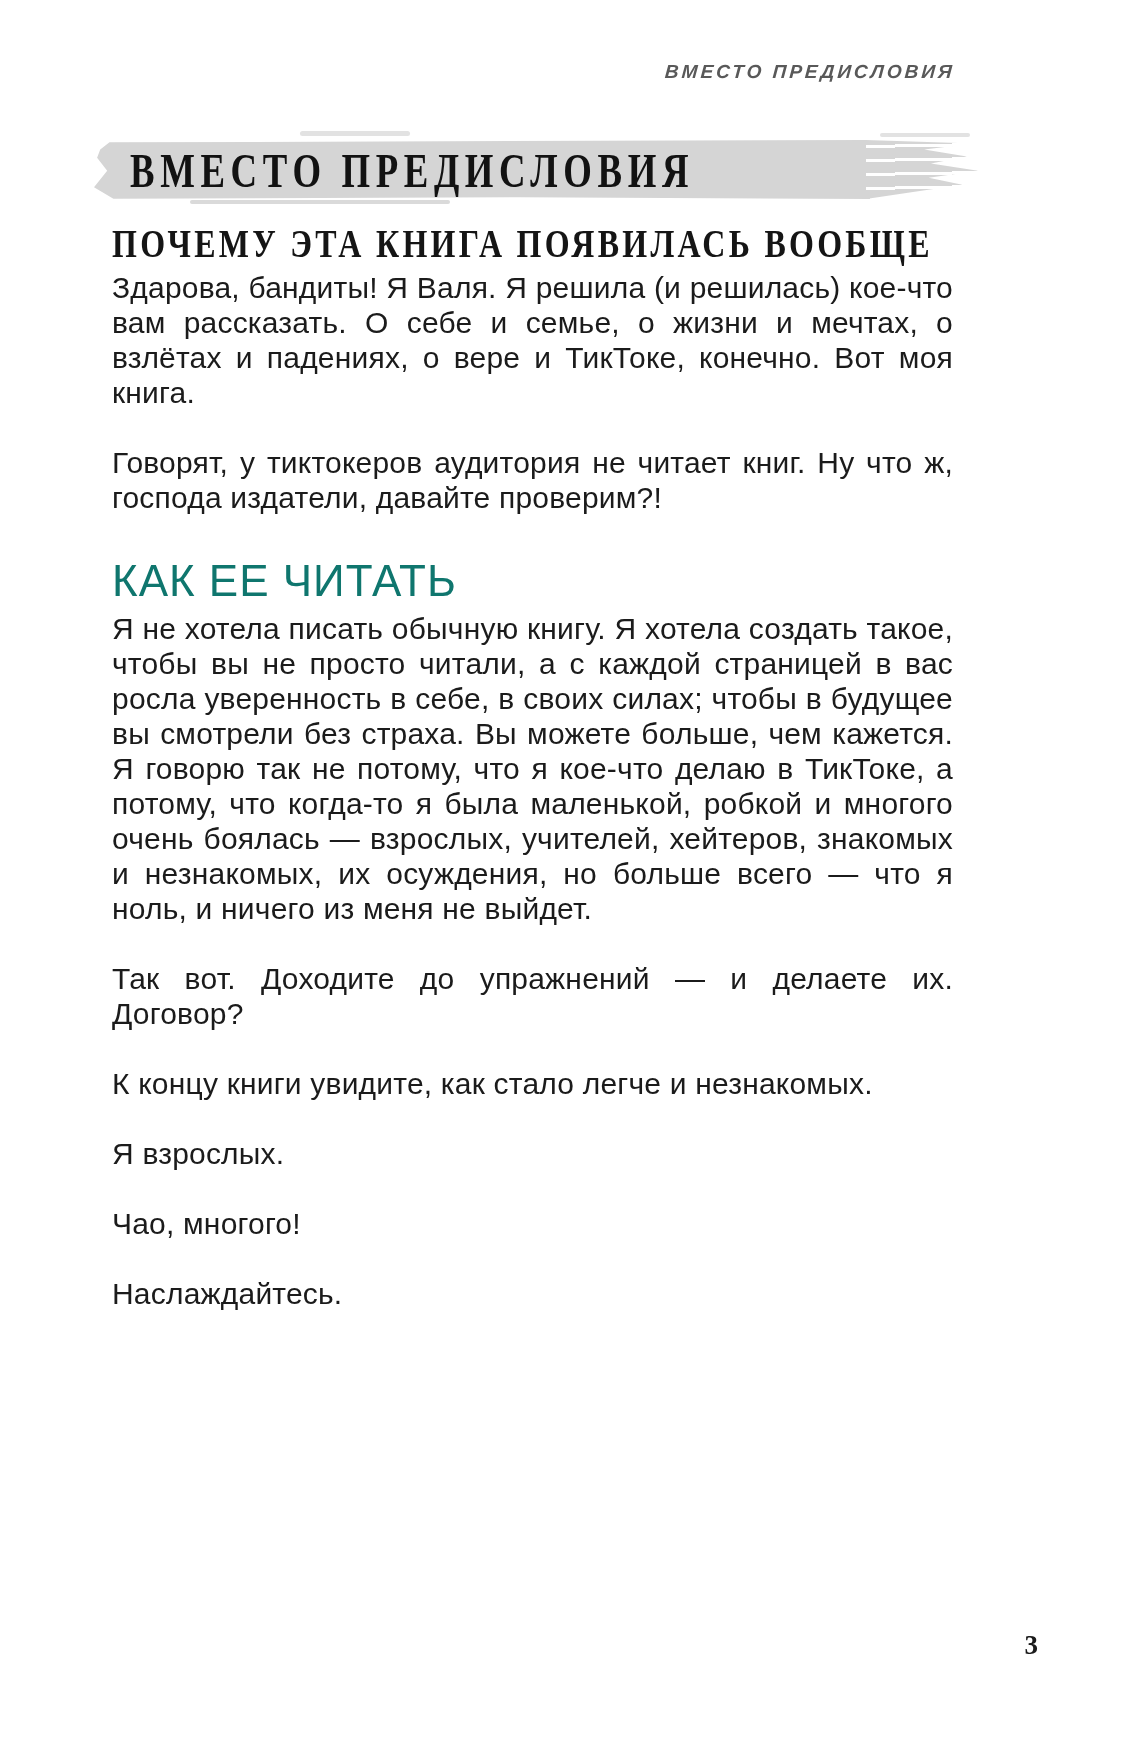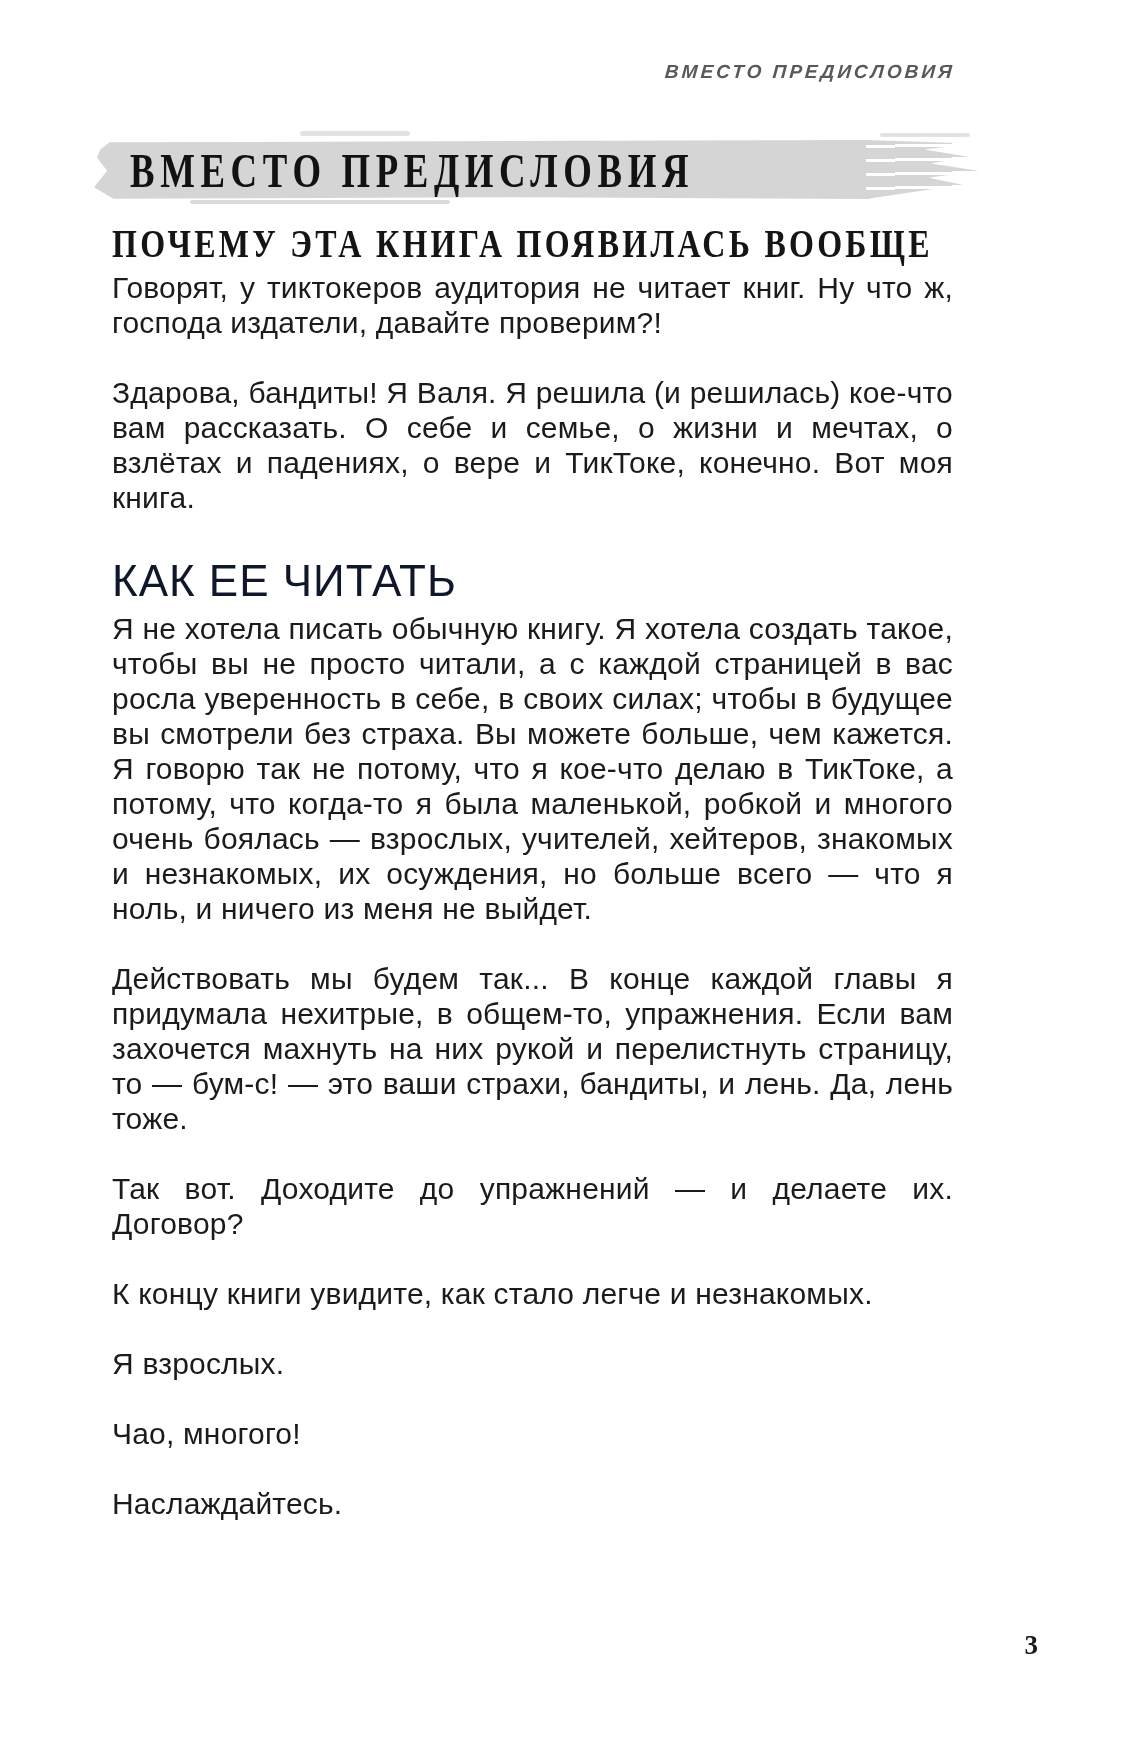"Говорят, у тиктокеров аудитория не" p.body-par { order: before "Здарова, бандиты! Я Валя. Я" -> after "Здарова, бандиты! Я Валя. Я" }
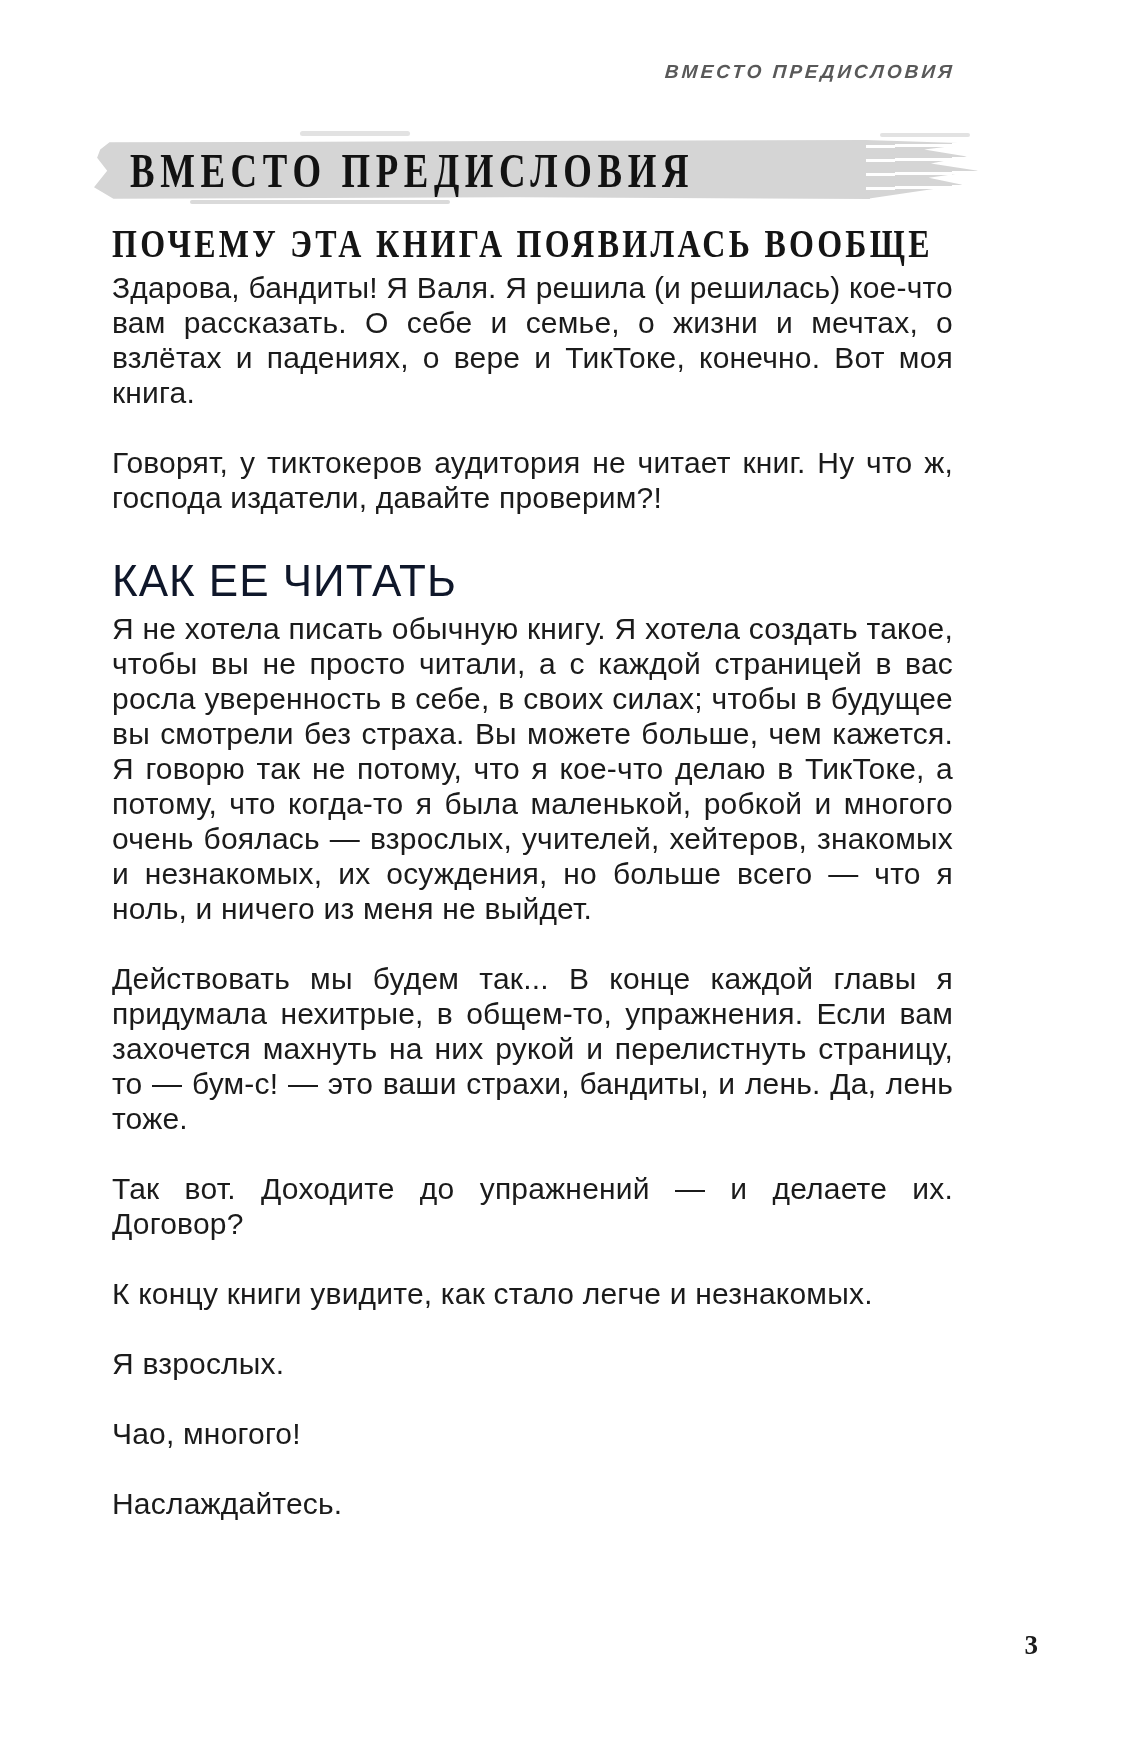"КАК ЕЕ ЧИТАТЬ" .light-heading { color: #0f172a -> #0f766e }
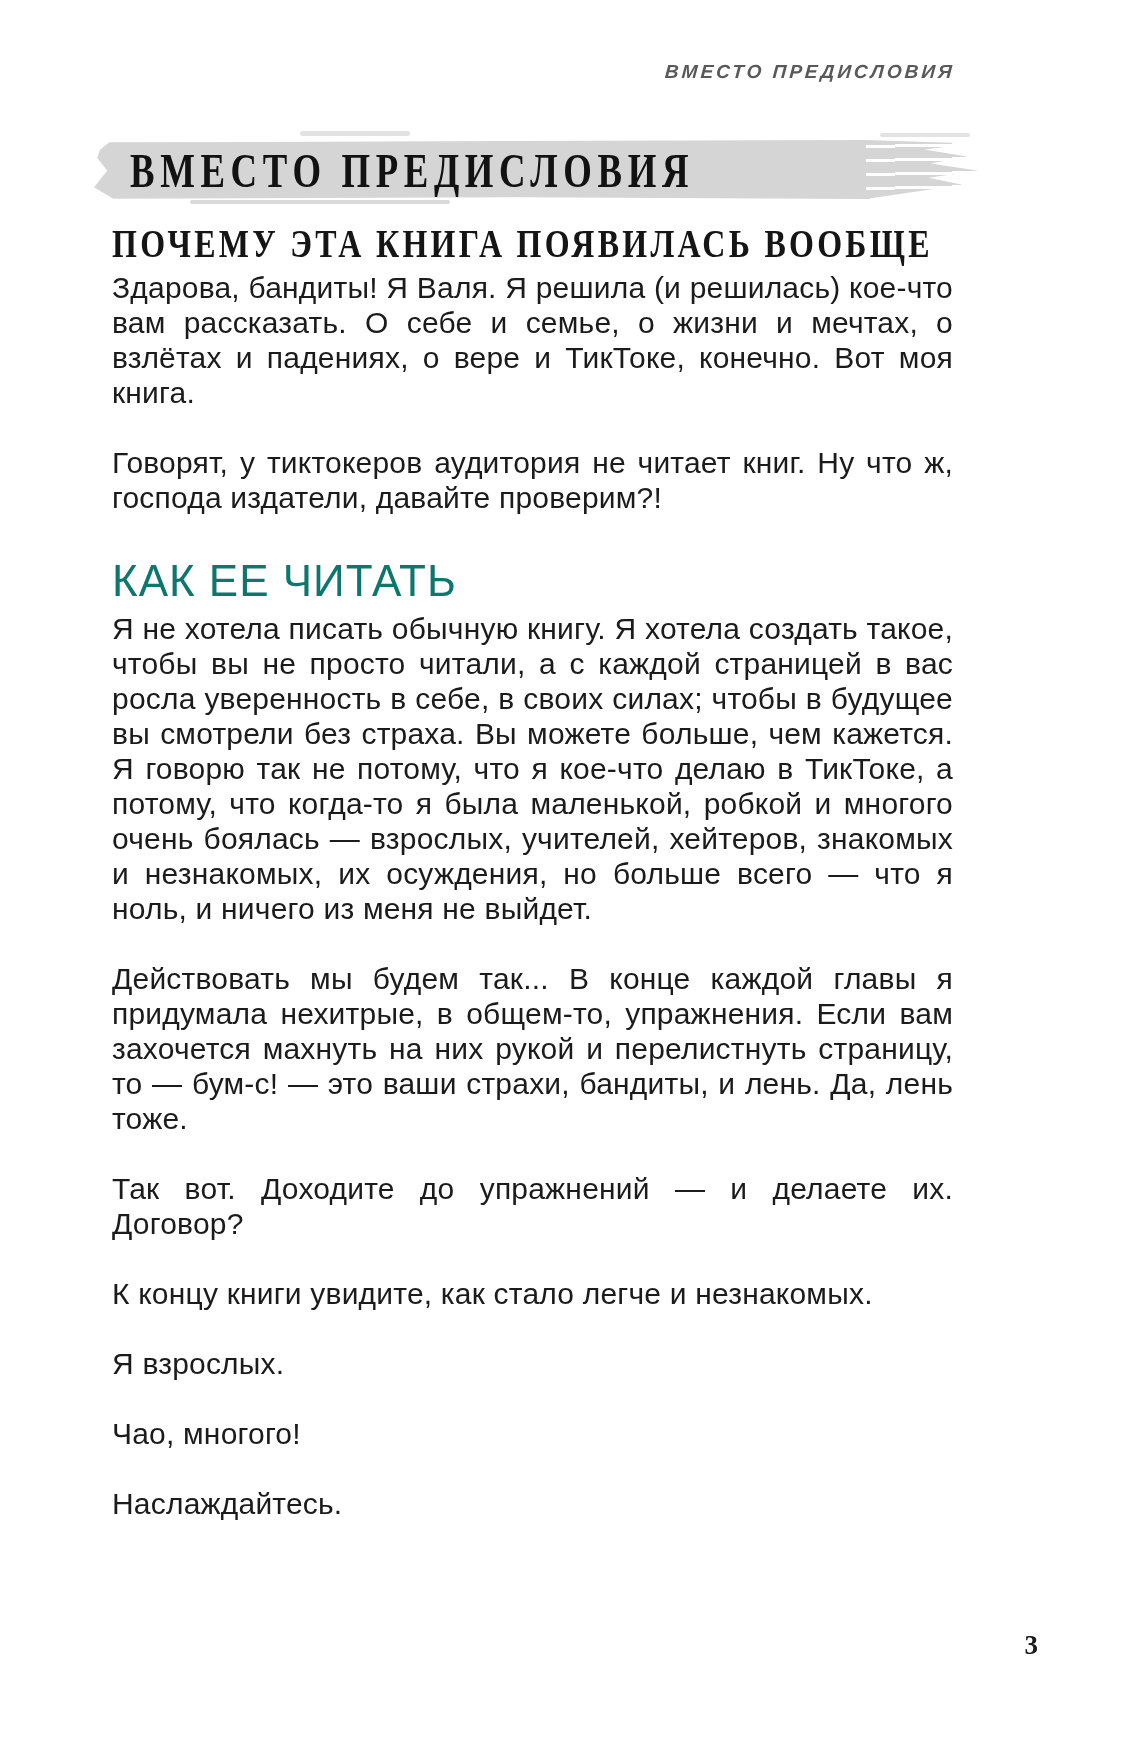"Действовать мы будем так... В" p.body-par { html: <p>Действовать мы будем так... В конце каждой главы я придумала нехитрые, в общем-то, упражнения. Если вам захочется махнуть на них рукой и перелистнуть страницу, то — бум-с! — это ваши страхи, бандиты, и лень. Да, лень тоже.</p> -> none }
